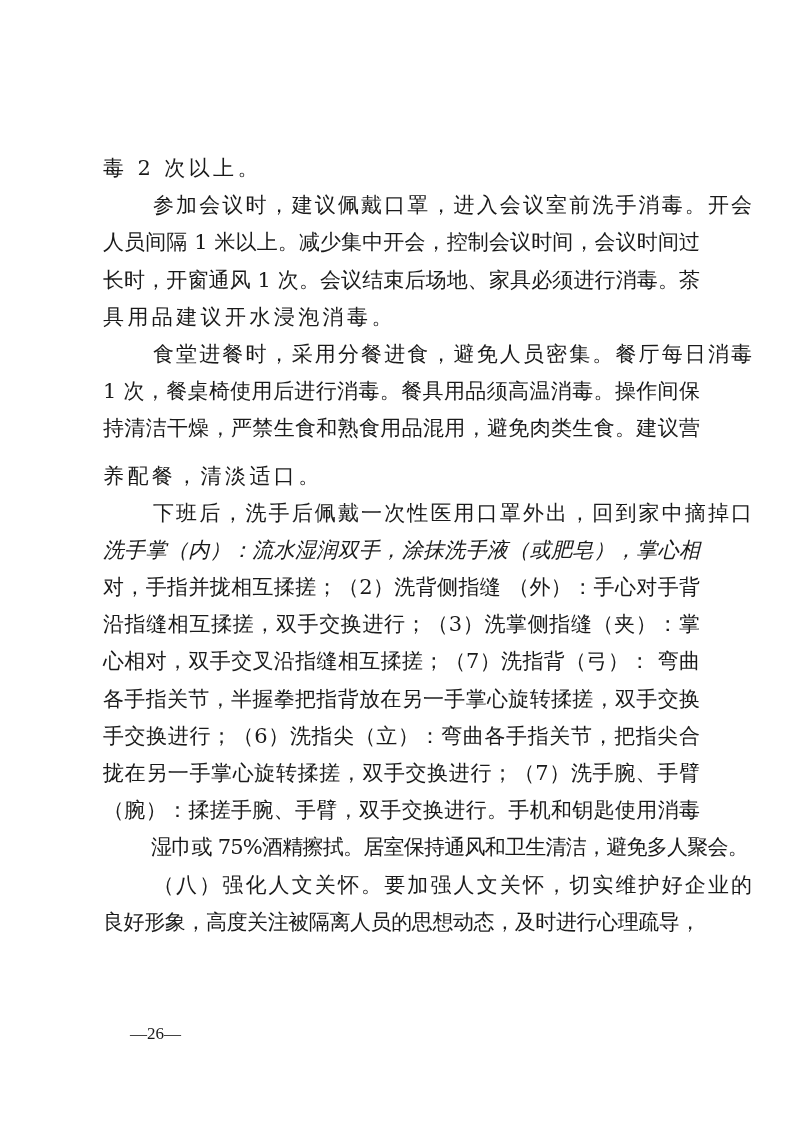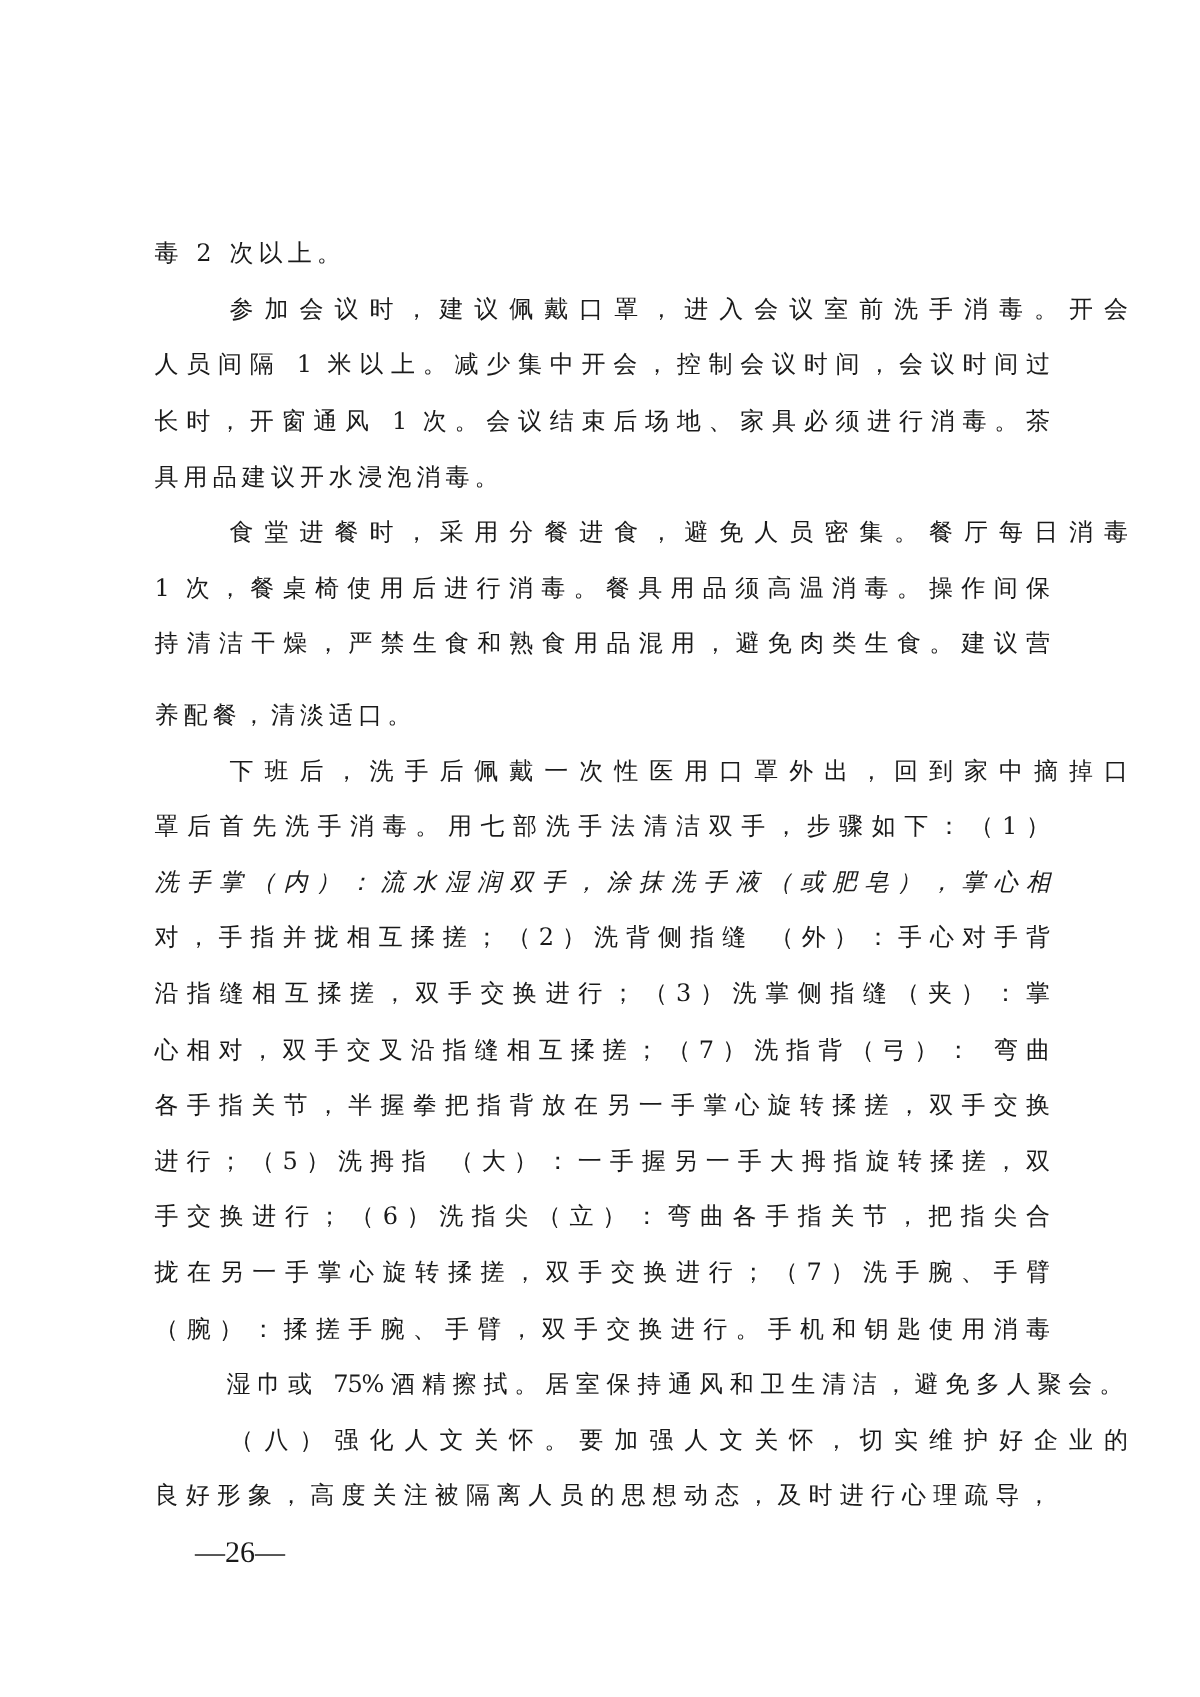"毒 2 次以上。" .line { font-size: 16px -> 21px }
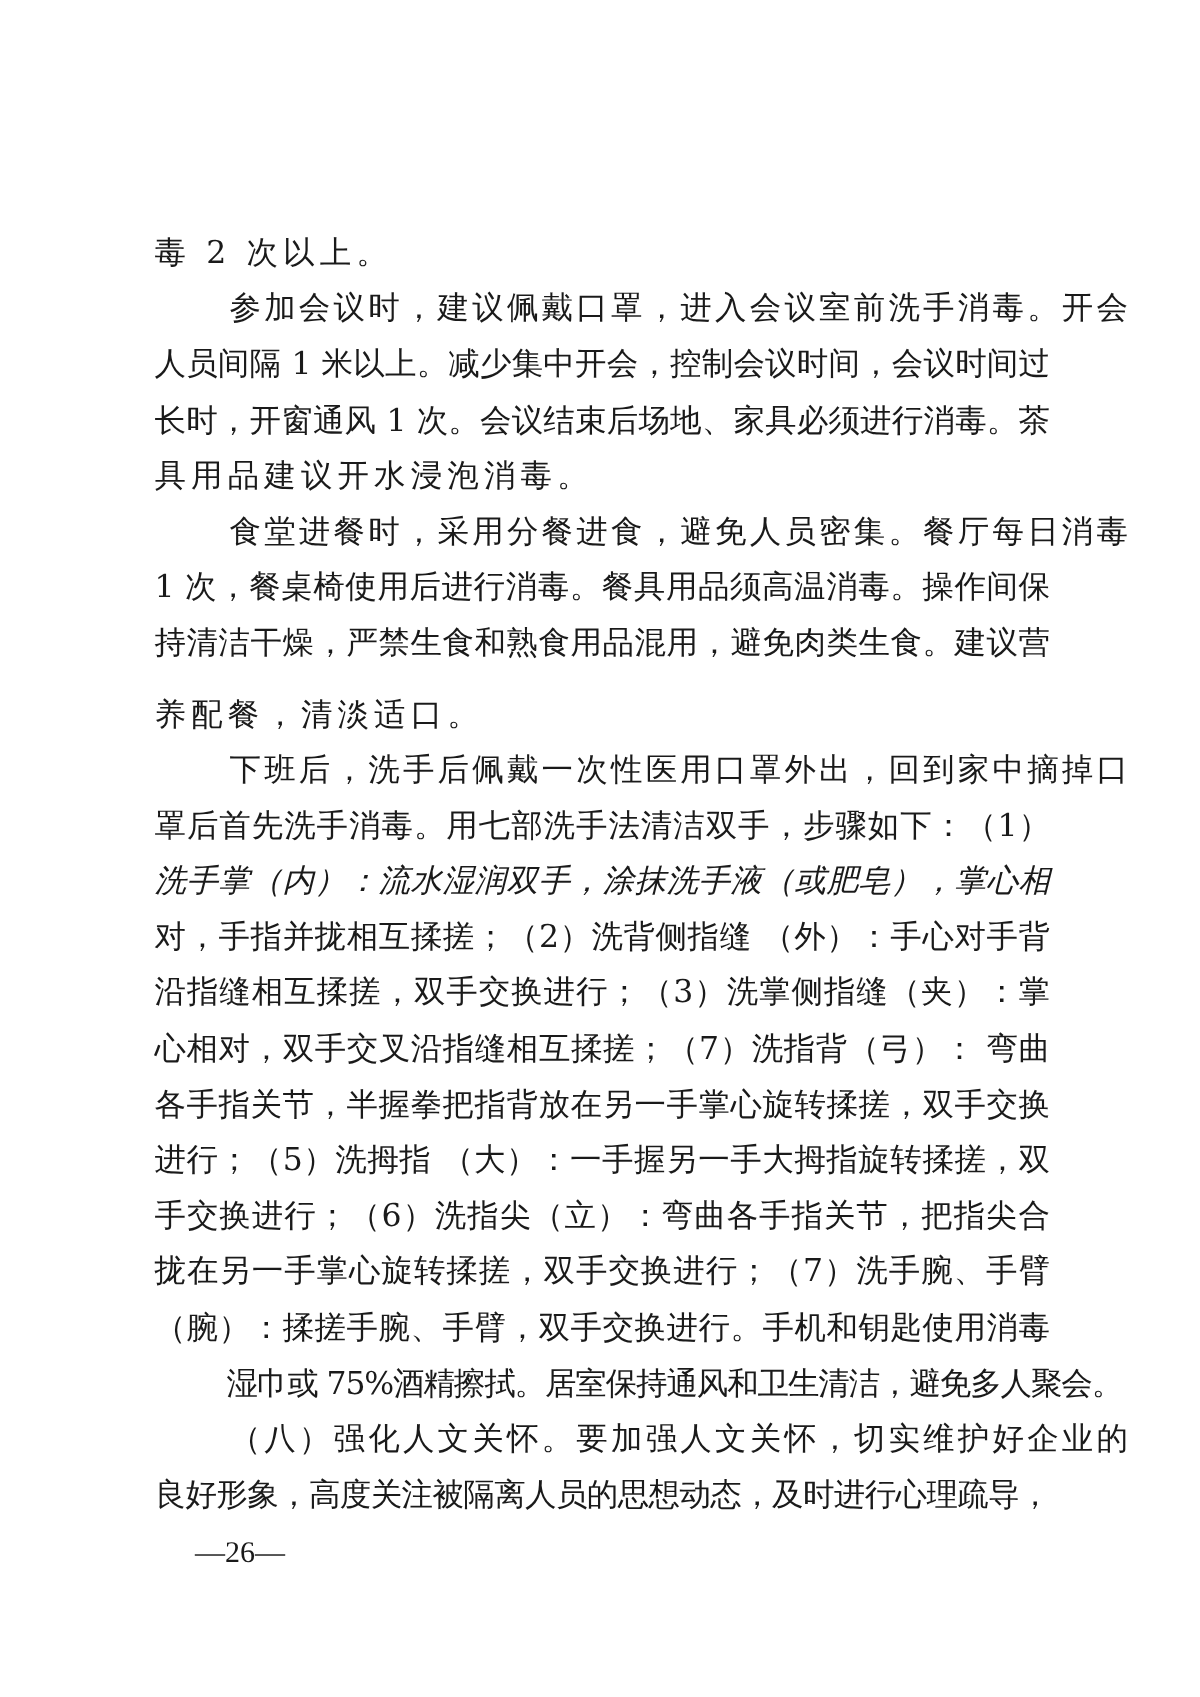"罩后首先洗手消毒。用七部洗手法清洁双手，步骤如下：（1）" div.line { html: <div>罩后首先洗手消毒。用七部洗手法清洁双手，步骤如下：（1）</div> -> none }
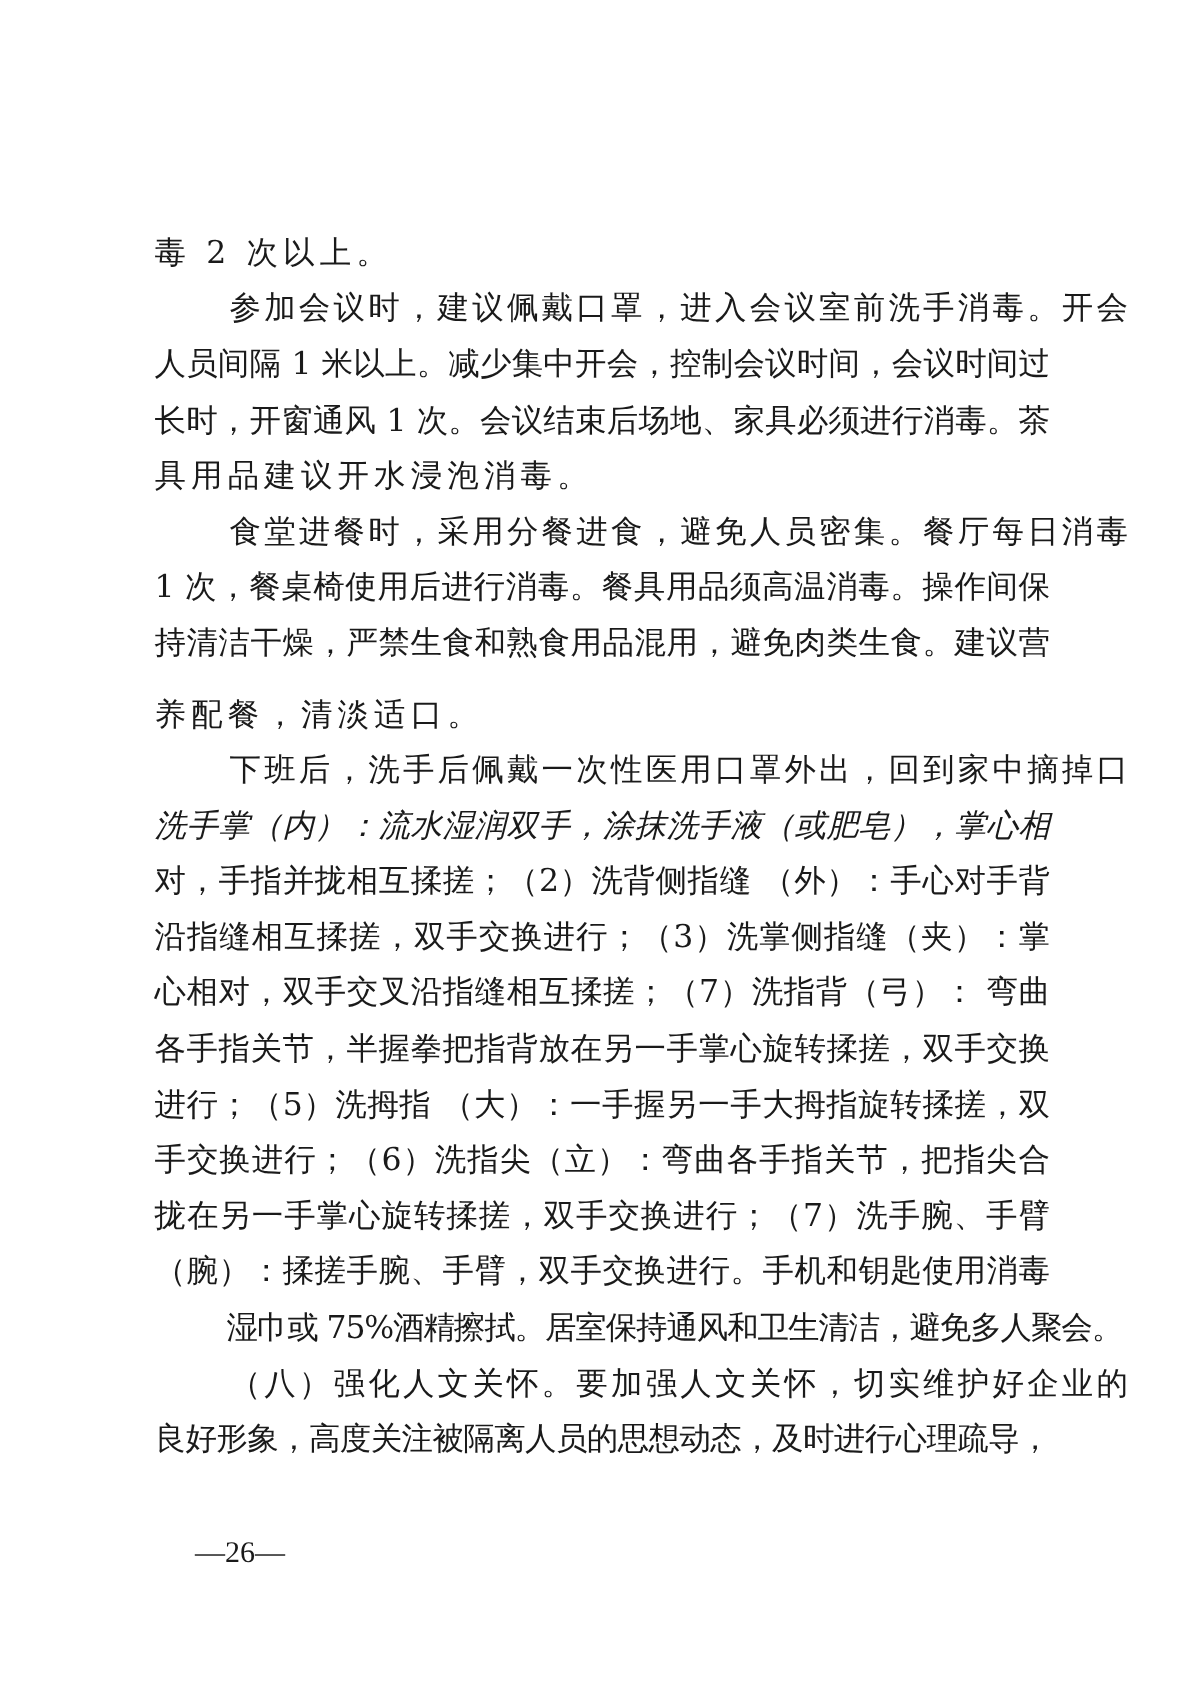"进行；（5）洗拇指 （大）：一手握另一手大拇指旋转揉搓，双" div.line { html: <div>进行；（5）洗拇指 （大）：一手握另一手大拇指旋转揉搓，双</div> -> none }
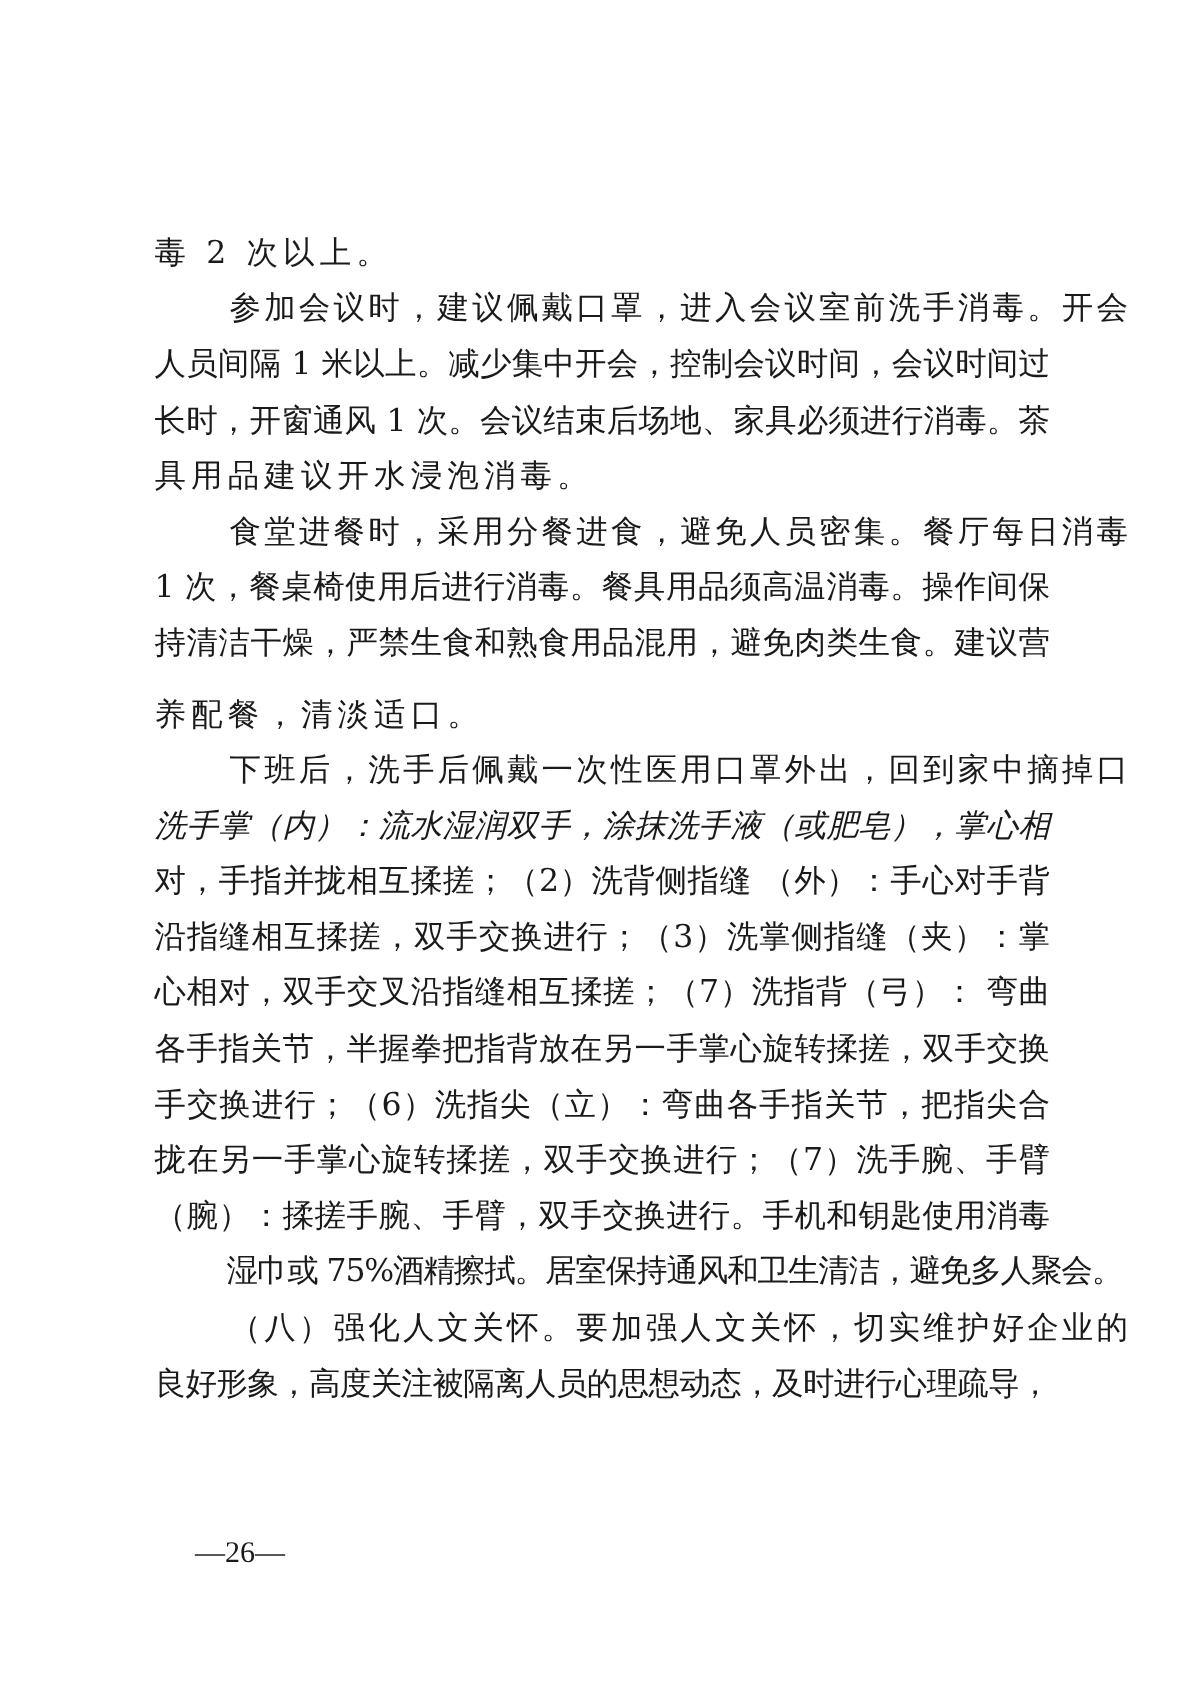"—26—" .page-number { font-size: 20px -> 17px }
